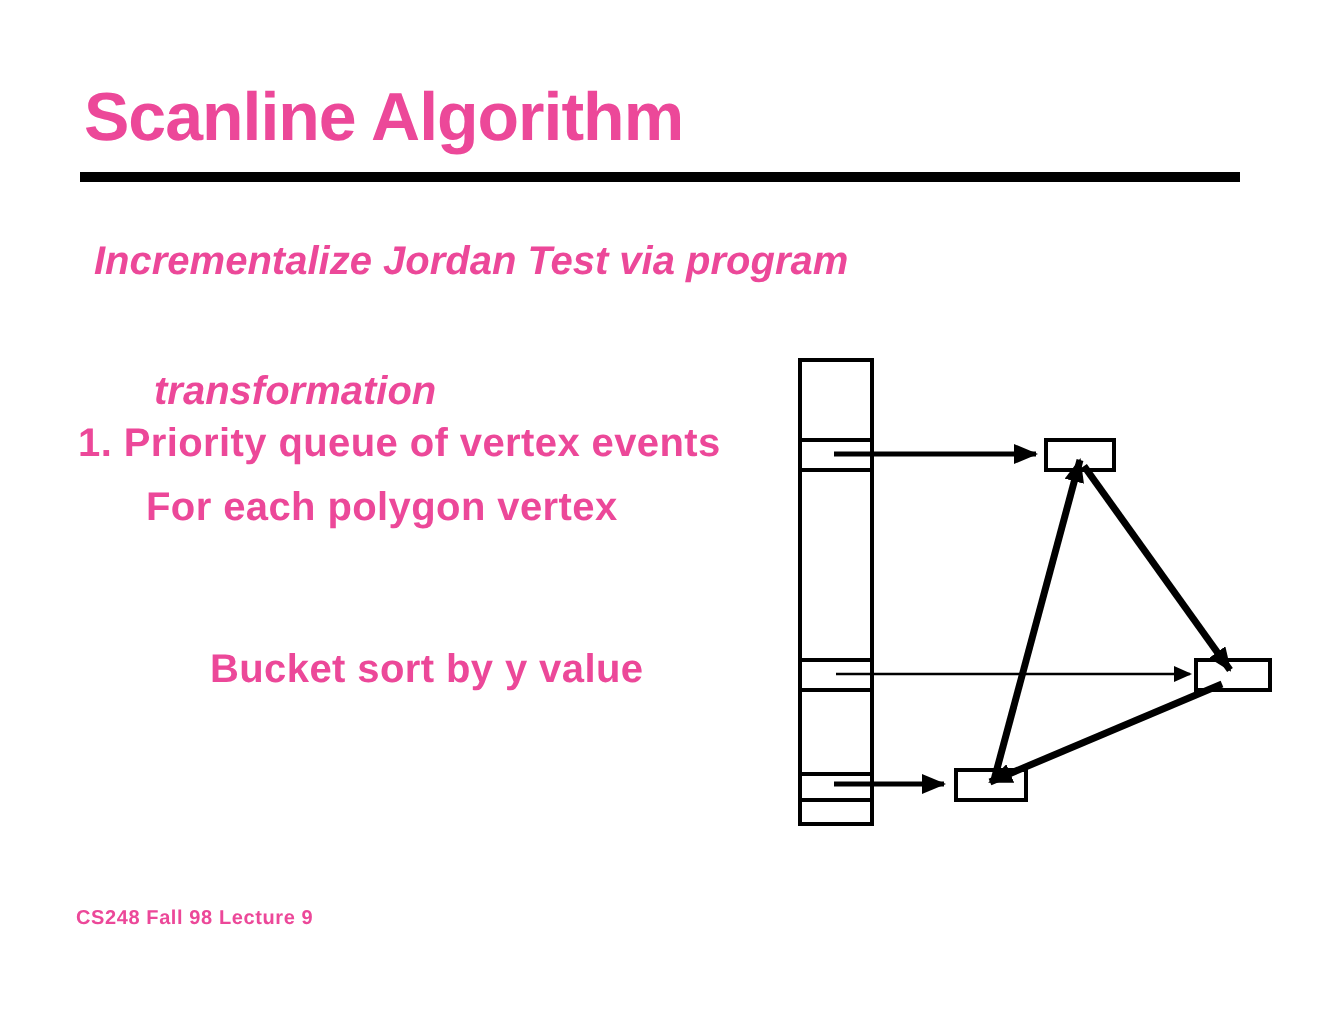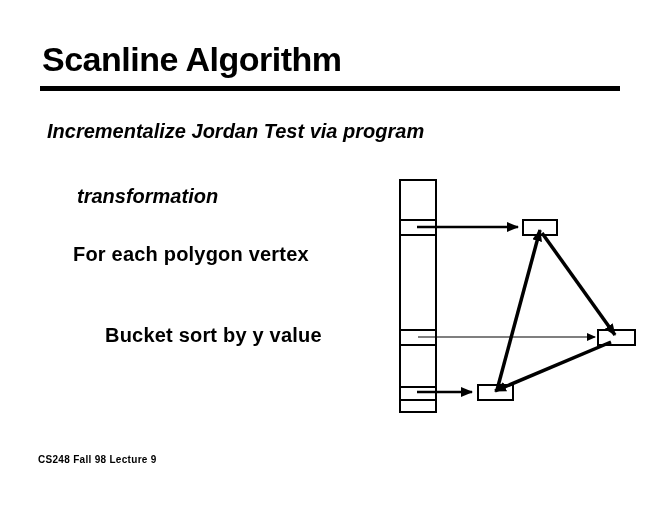"Scanline Algorithm" .slide { color: #000000 -> #ec4899 }
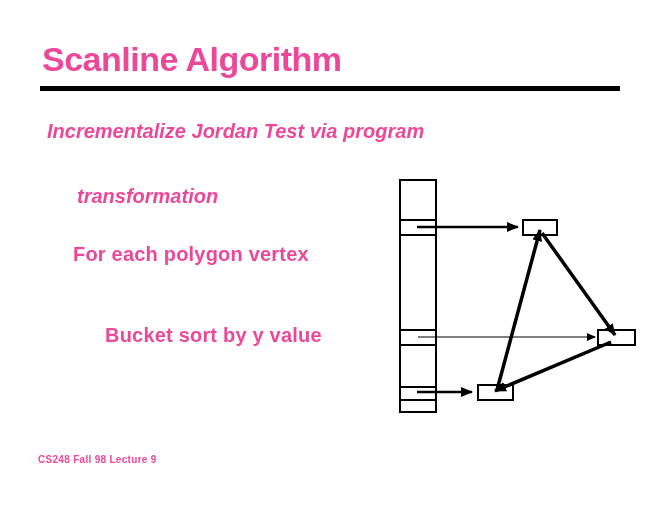"1. Priority queue of vertex" div.bullet { html: none -> <div>1. Priority queue of vertex events</div> }
